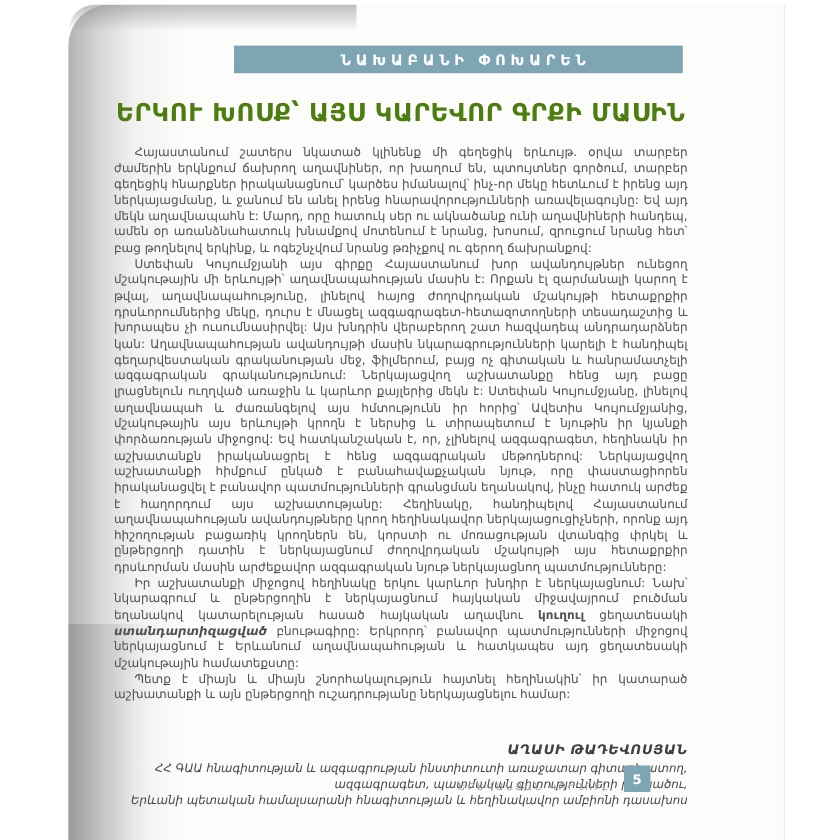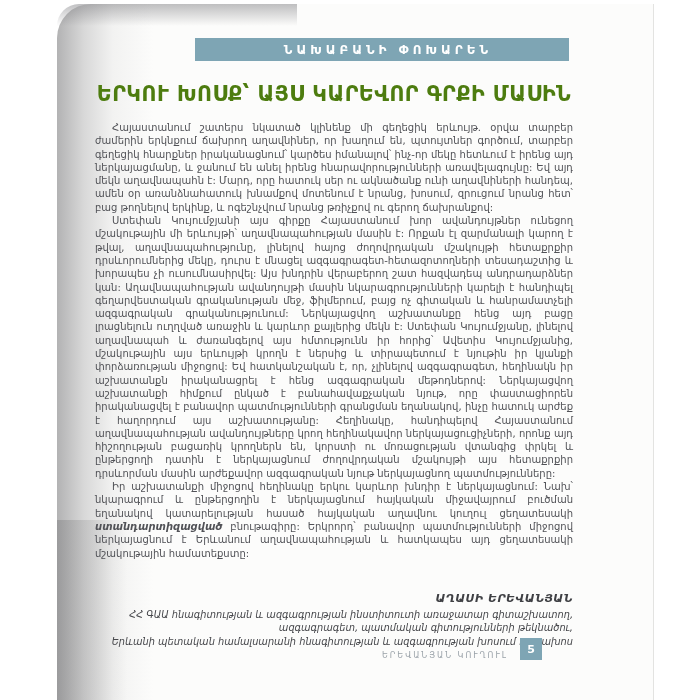"կուղուլ" .b1 { font-weight: normal -> bold }
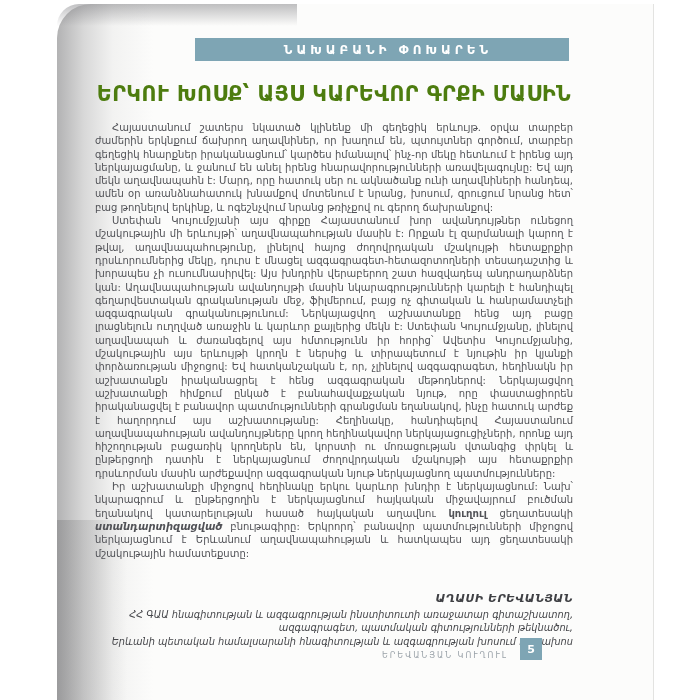"Պետք է միայն և միայն" p { html: none -> <p> <span>Պետք է միայն և միայն շնորհակալություն հայտնել հեղինակին՝ իր կատարած աշխատանքի և այն ընթերցողի ուշադրությանը ներկայացնելու համար:</span> </p> }
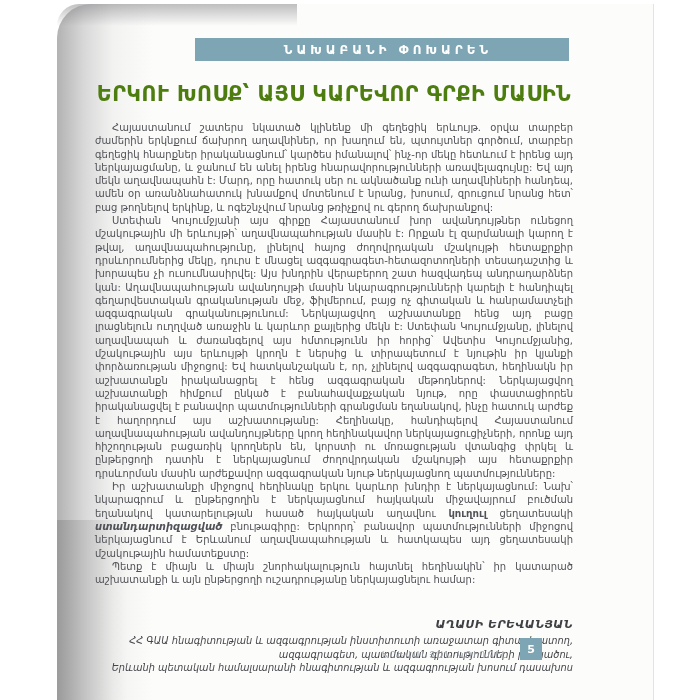"ԱՂԱՍԻ ԵՐԵՎԱՆՅԱՆ" div.sig-name { text: ԵՐԵՎԱՆՅԱՆ -> ԹԱԴԵՎՈՍՅԱՆ }
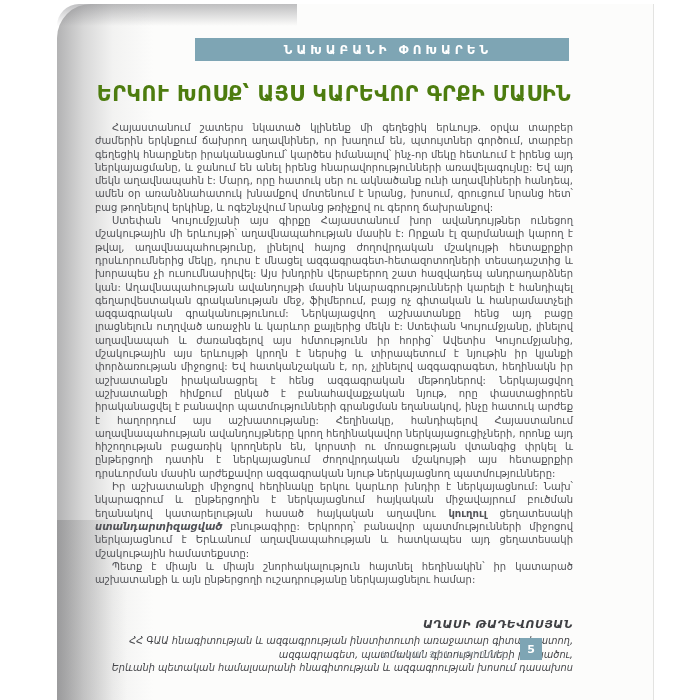"Երևանի պետական համալսարանի հնագիտության" div.sig-role { text: ազգագրության խոսում -> հեղինակավոր ամբիոնի }
